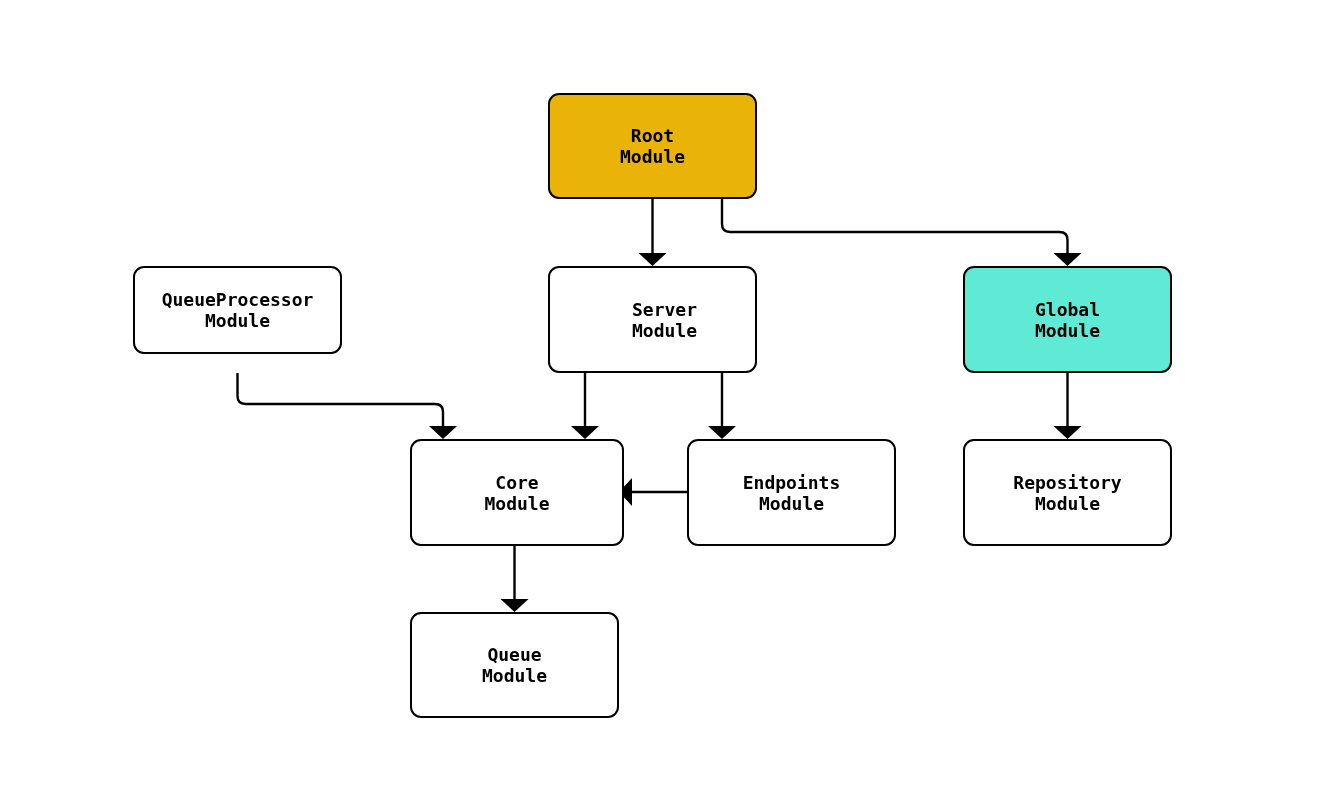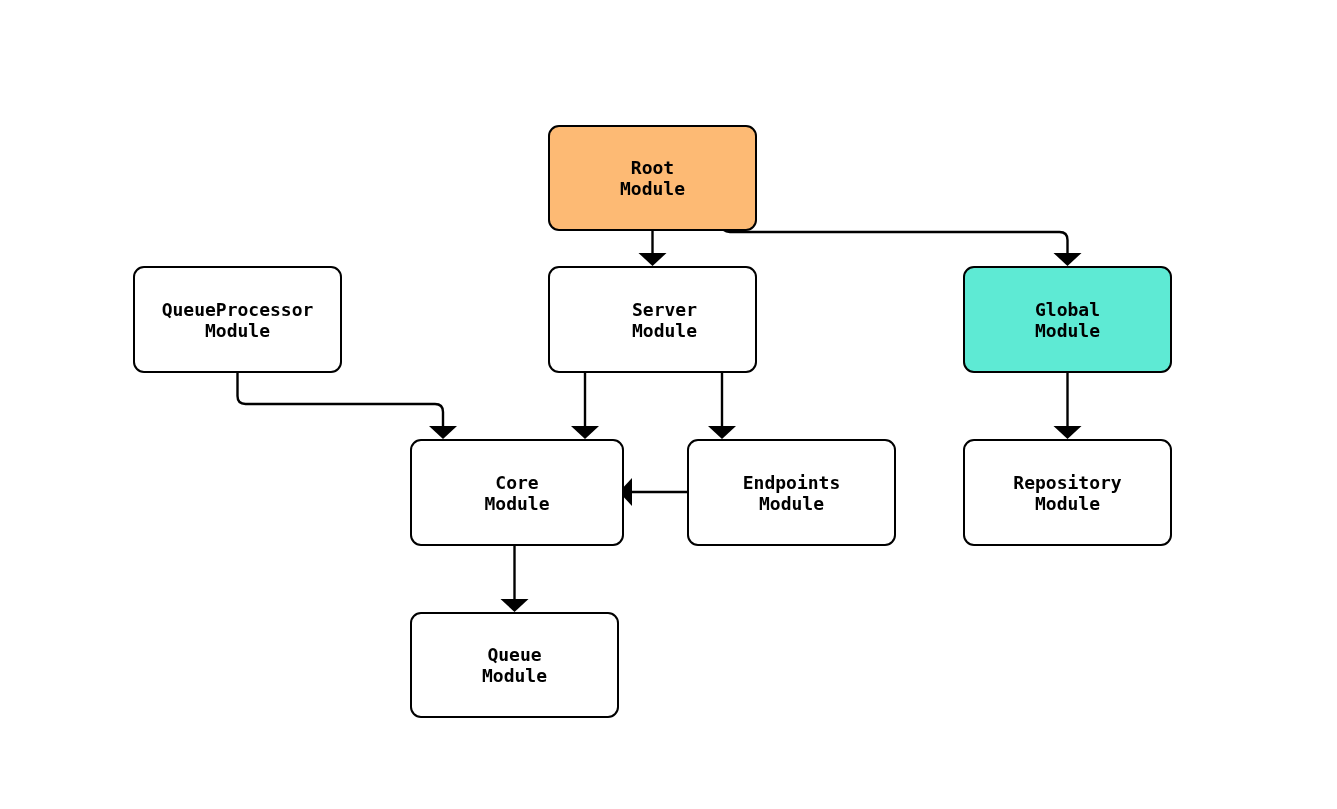"Root" div.node { background: #fdba74 -> #eab308; margin-top: 32px -> none }
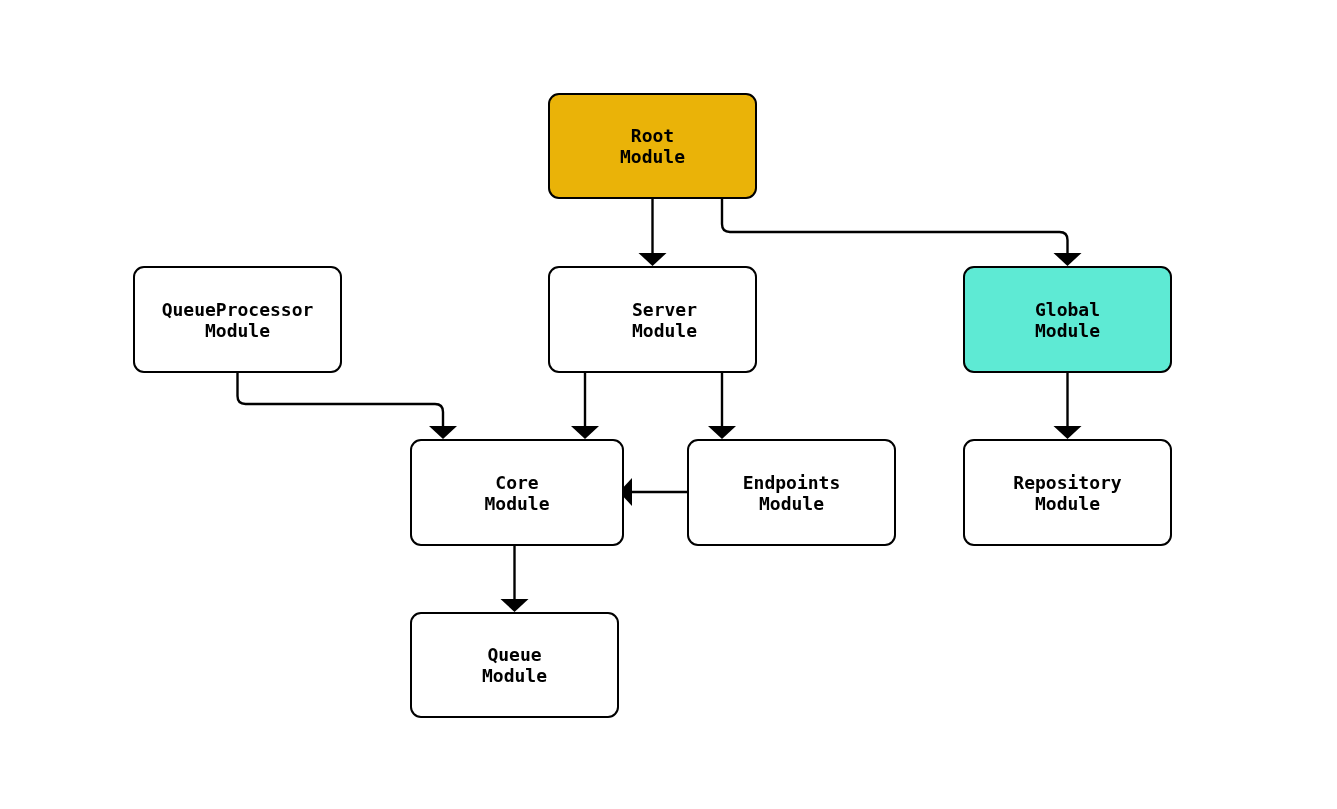"QueueProcessor" div.node { height: 107px -> 88px }
